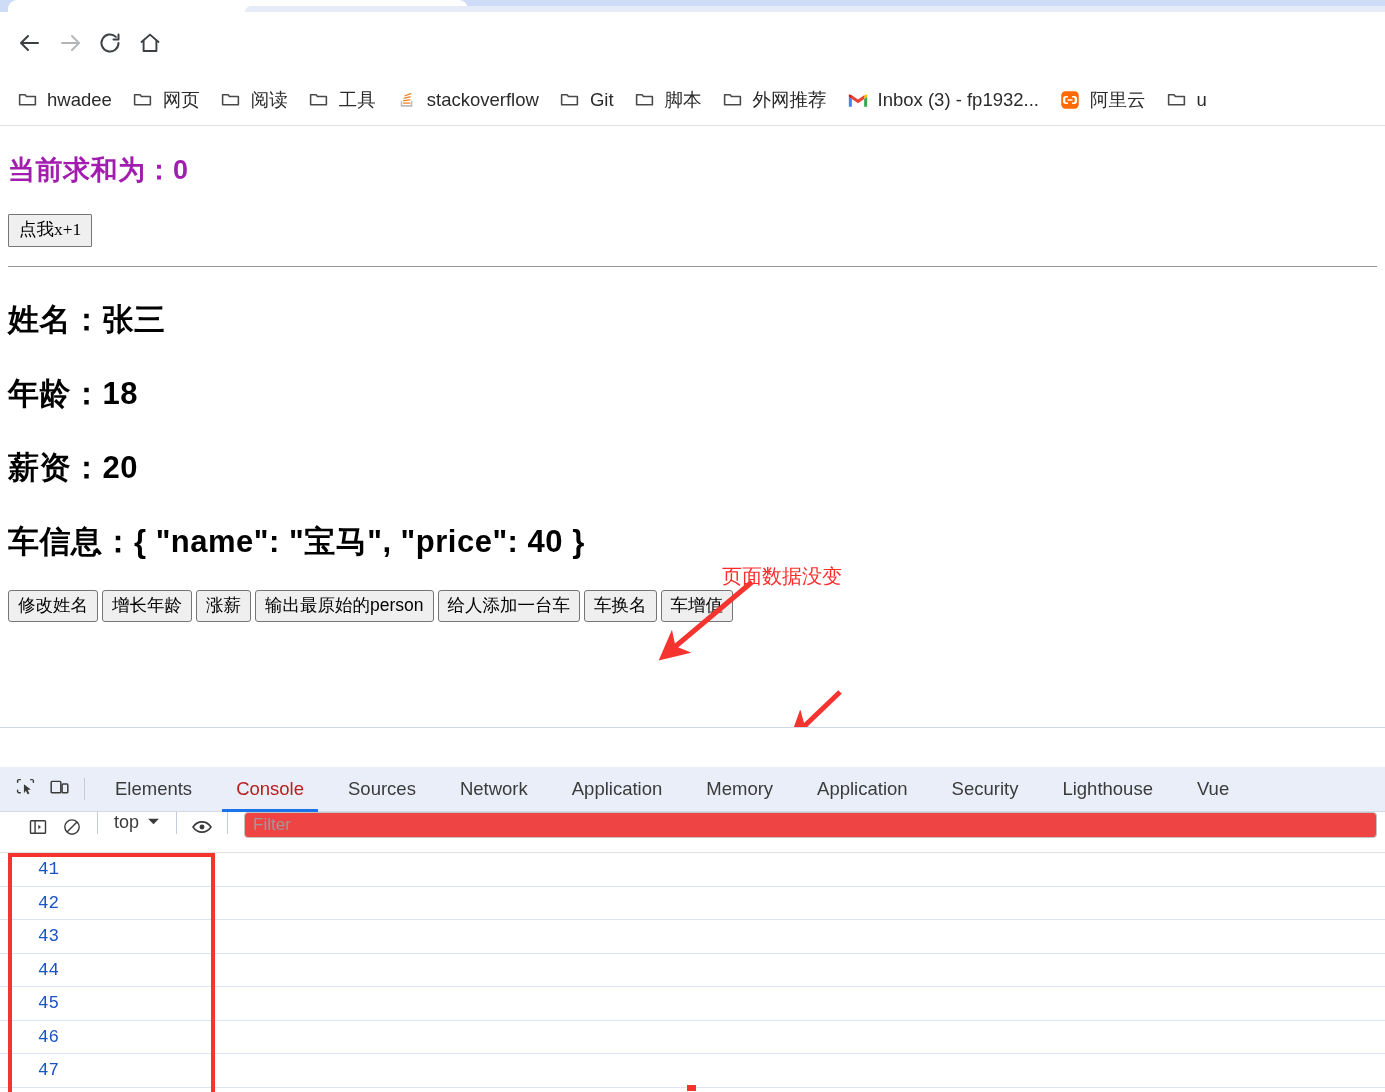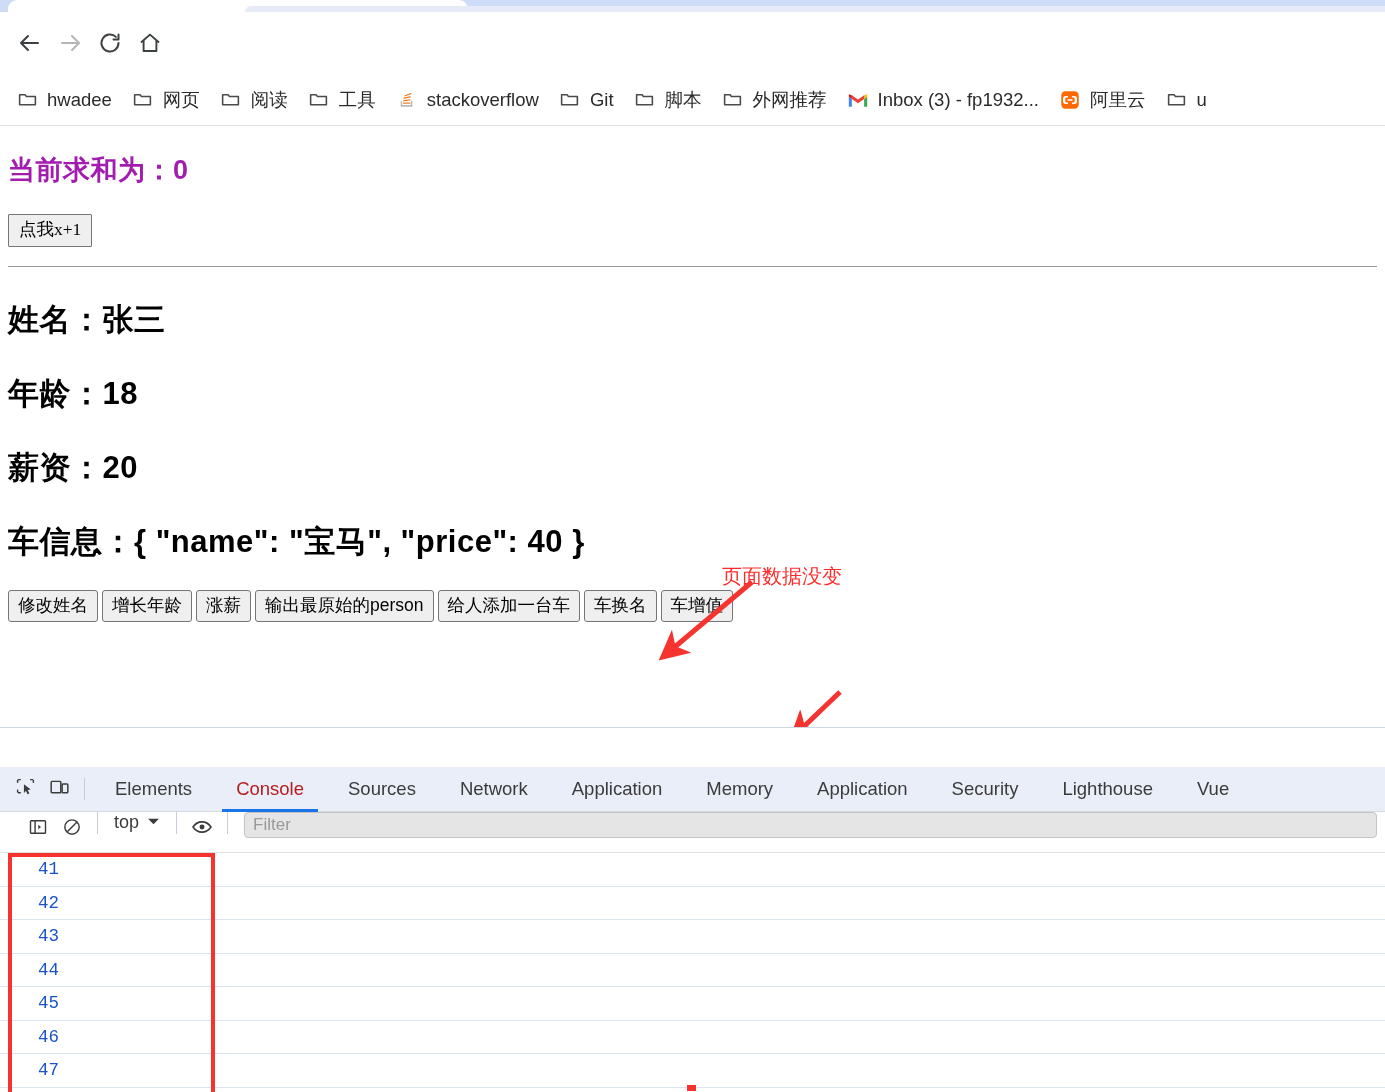"Filter" #filter-input { background: #e5e5e5 -> #ef4444 }
